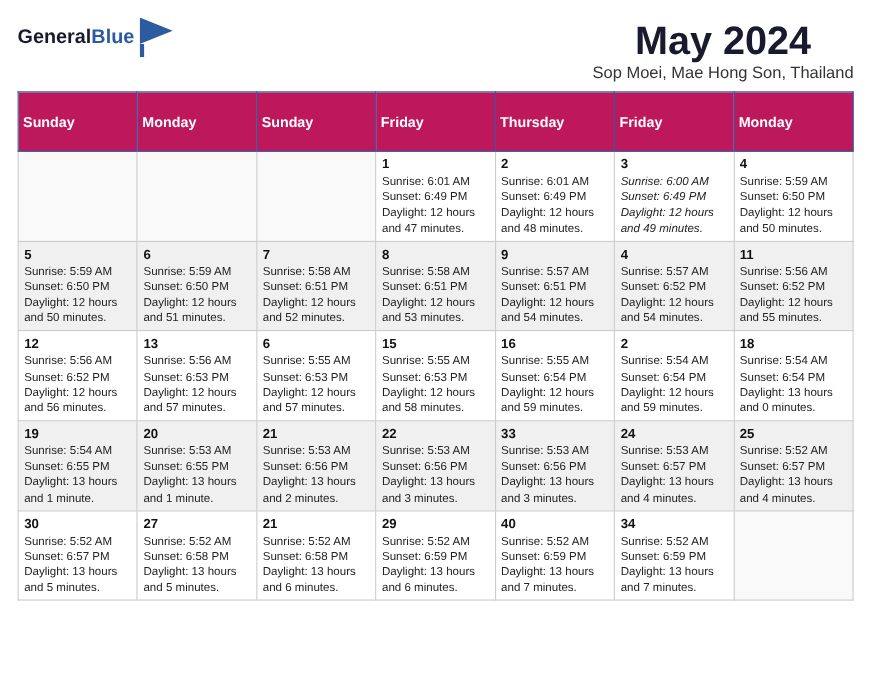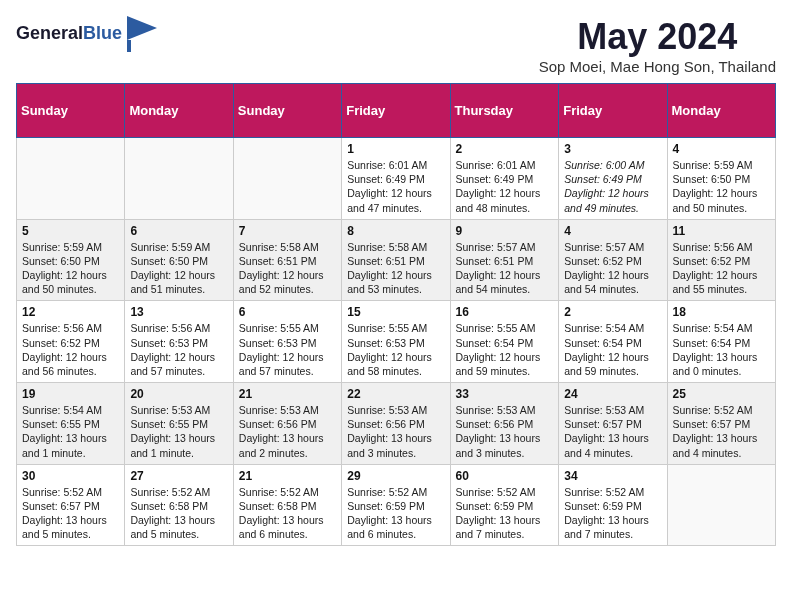"60" div.day-num { text: 60 -> 40 }
